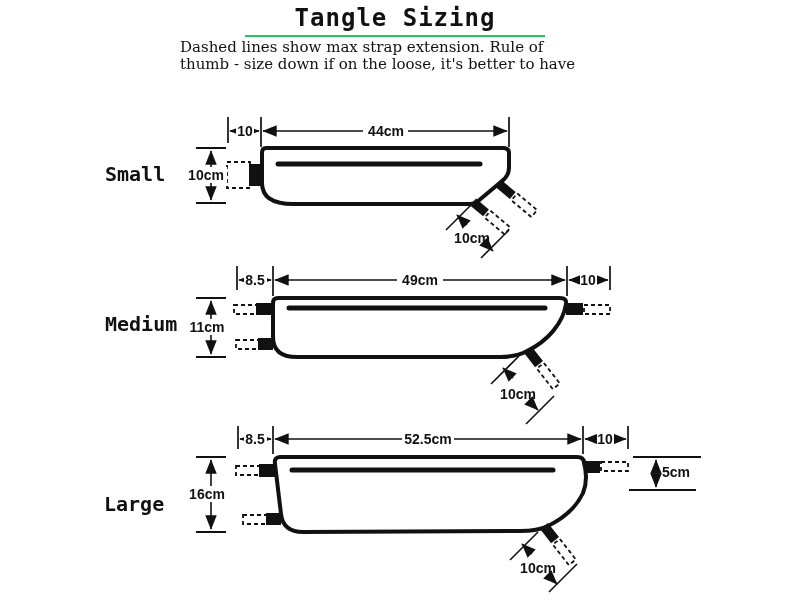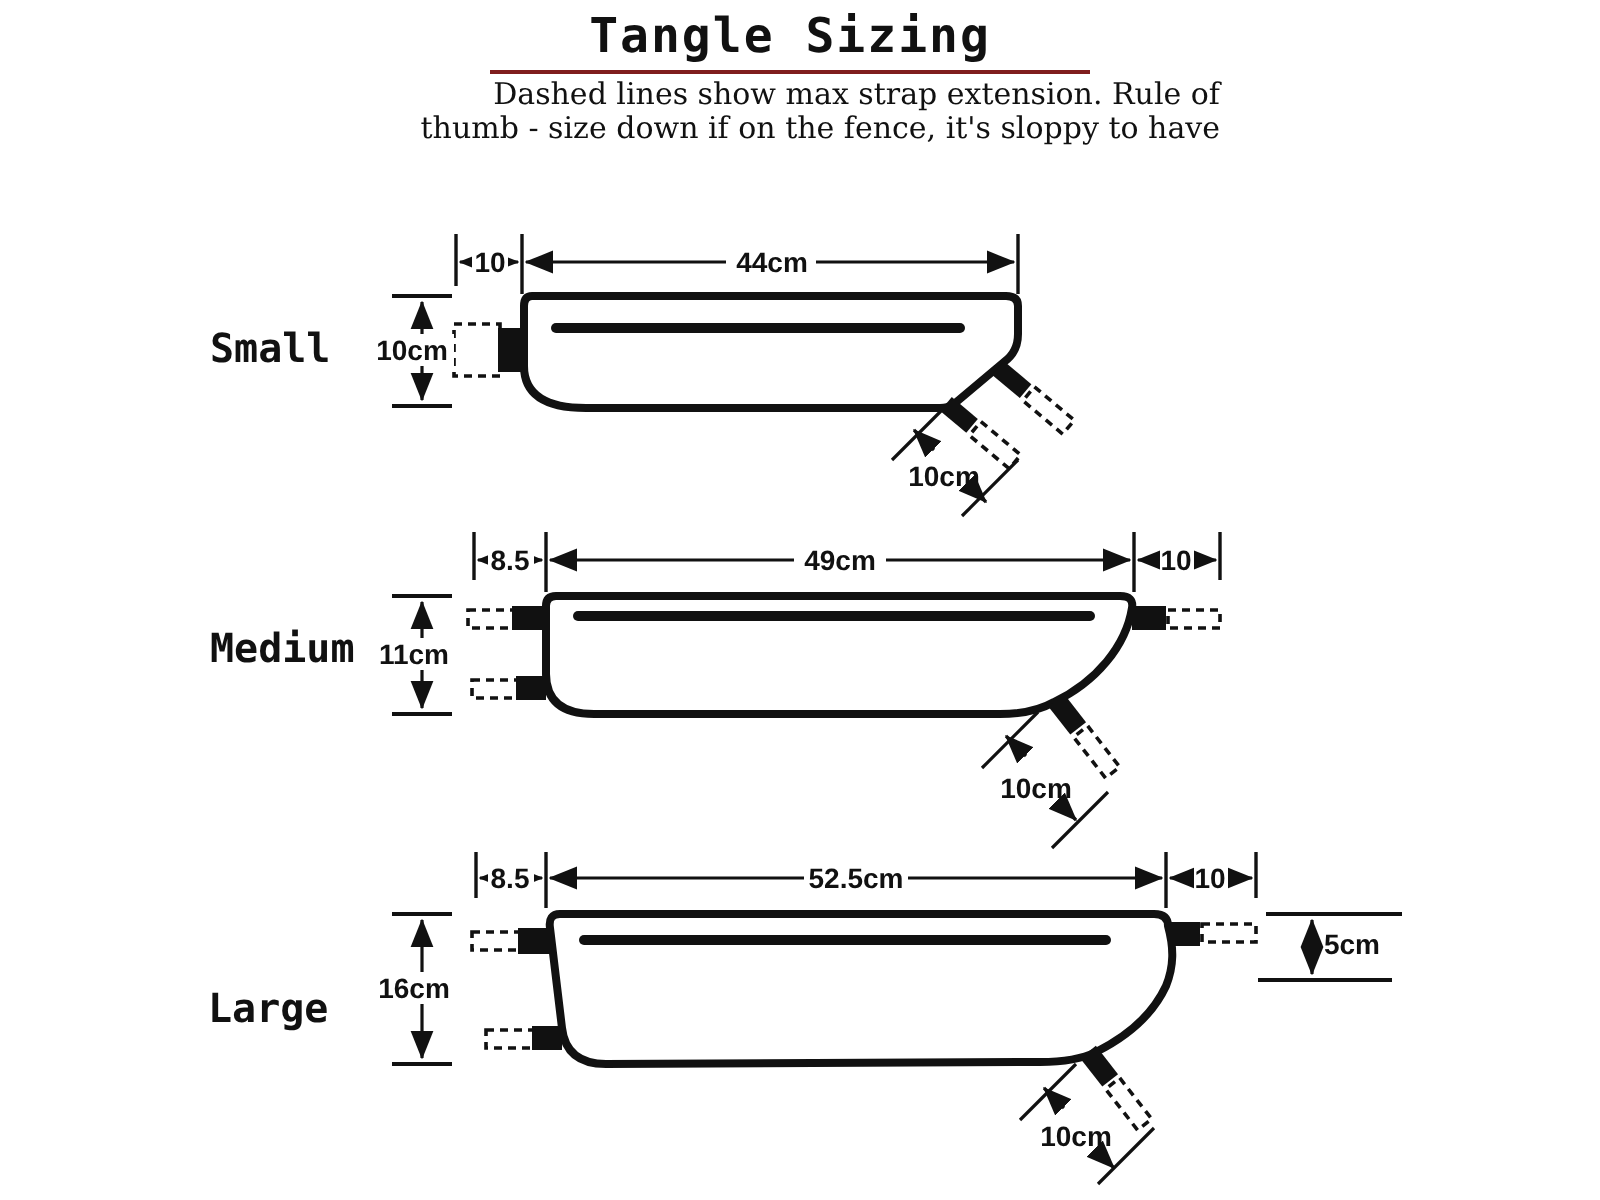"Tangle Sizing" .title { border-bottom: 2px solid #7f1d1d -> 2px solid #22c55e }
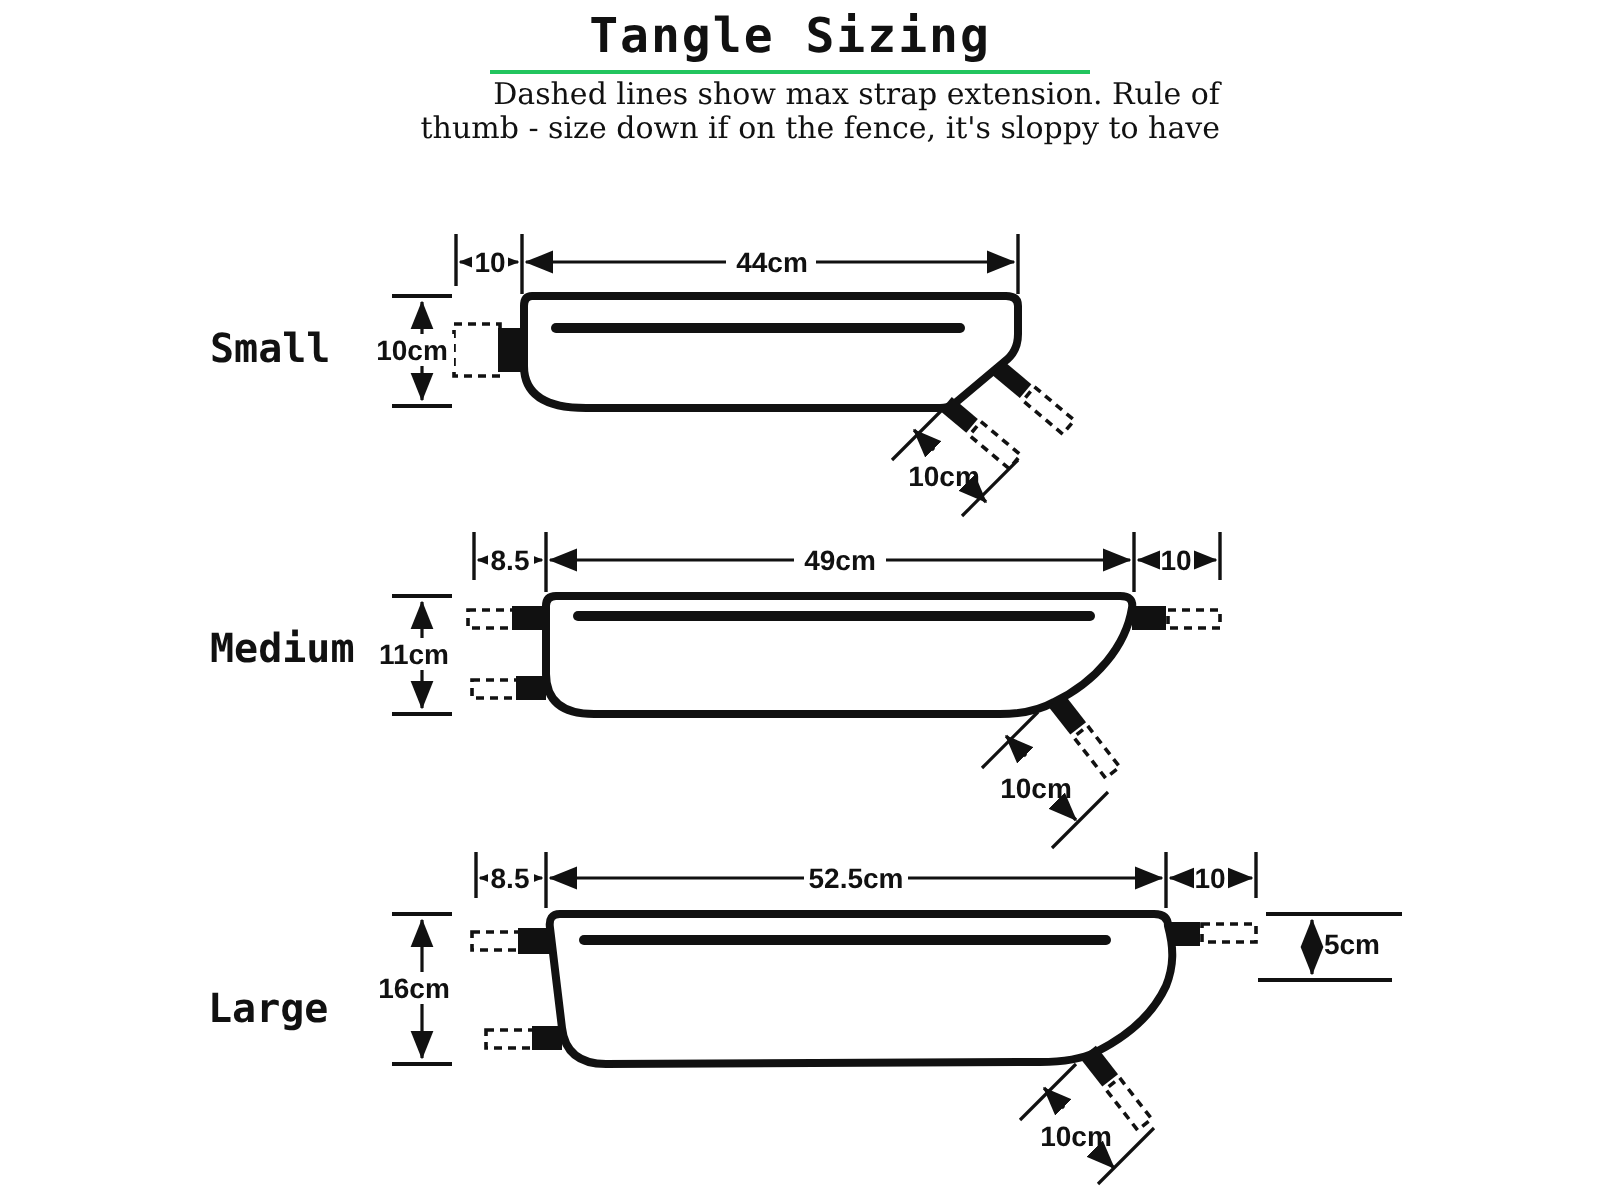"Dashed lines show max strap" .subtitle { text-align: right -> left }
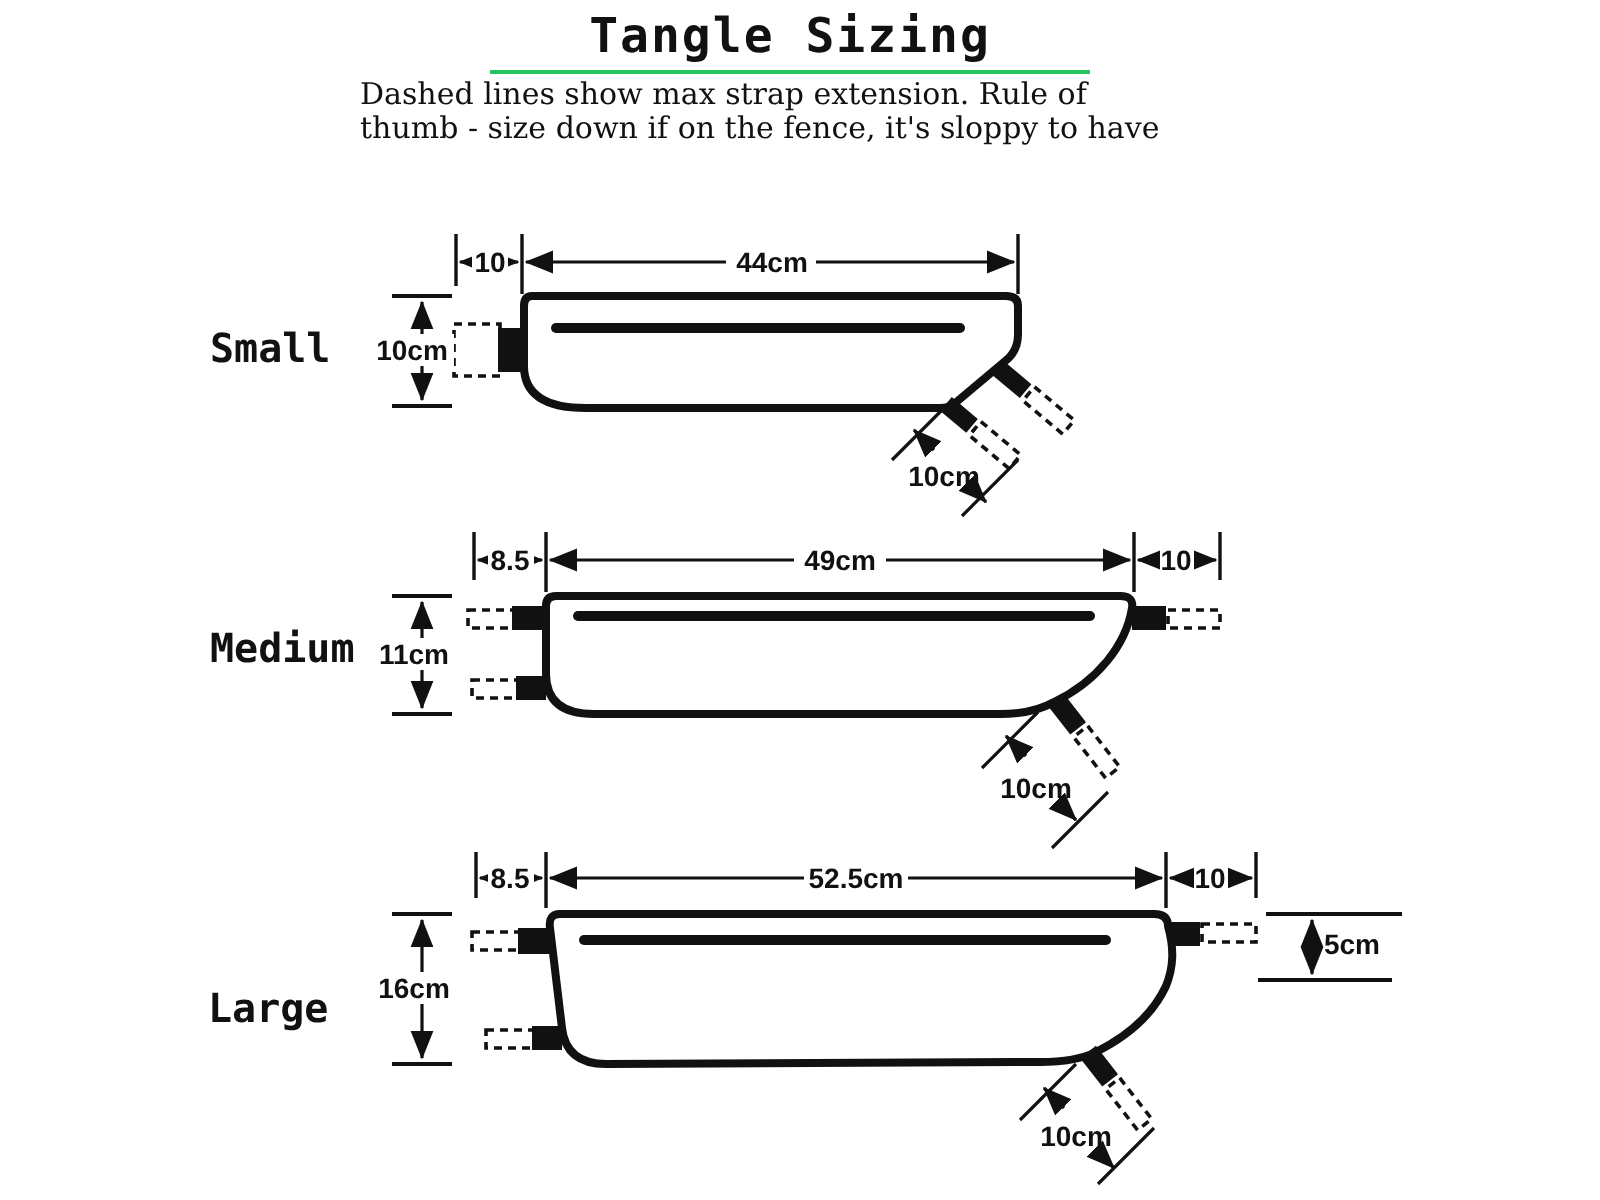"thumb - size down if" div { text: fence, it's sloppy -> loose, it's better }
